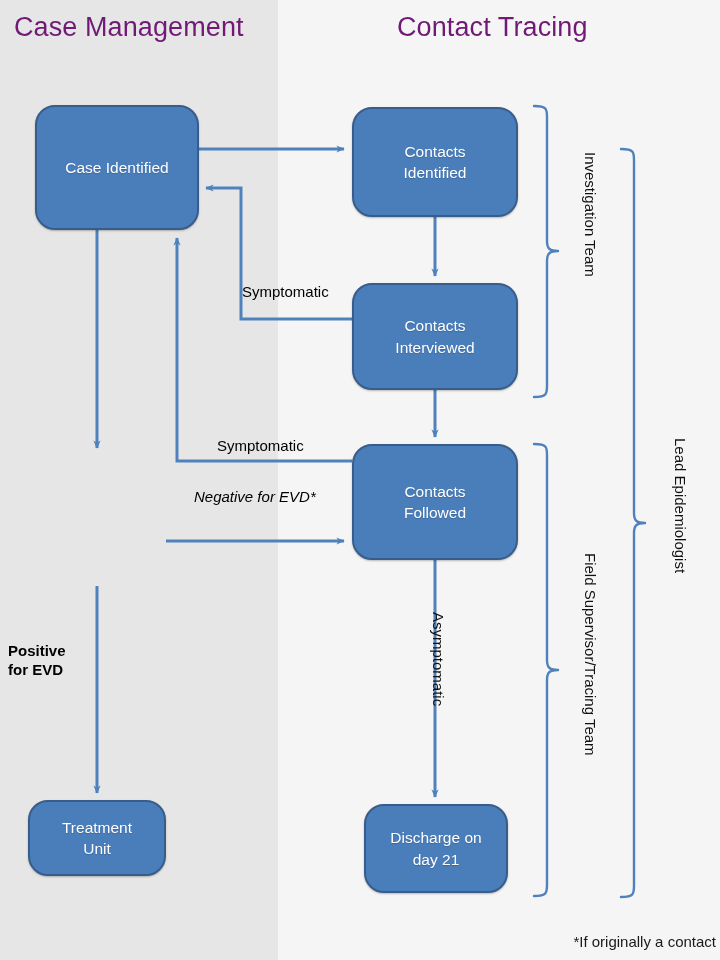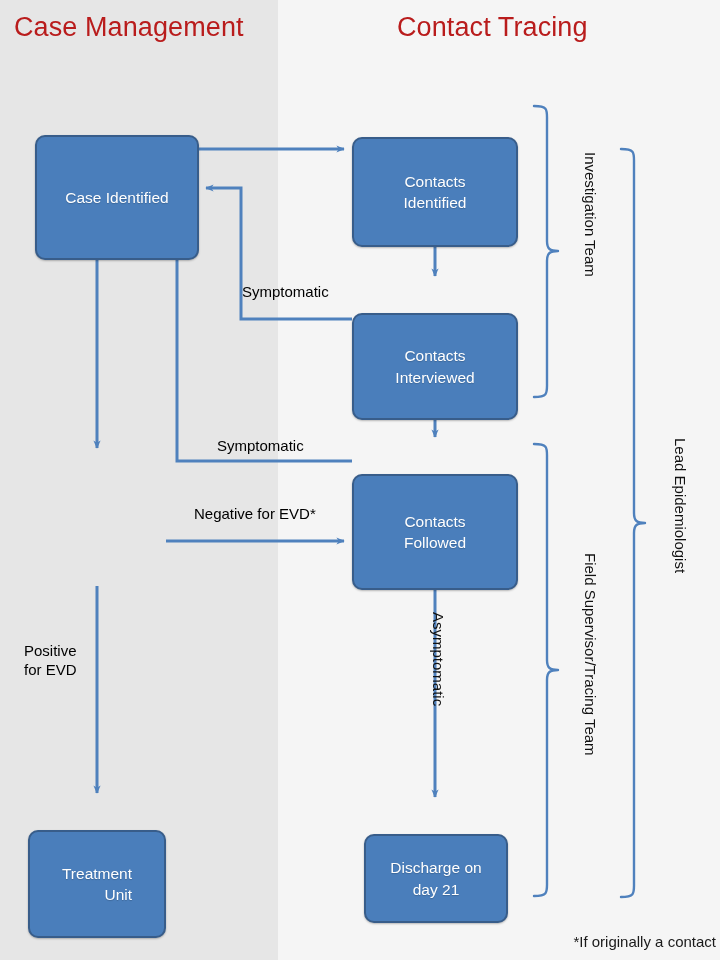"Case Management" .col-title { color: #b91c1c -> #701a75 }
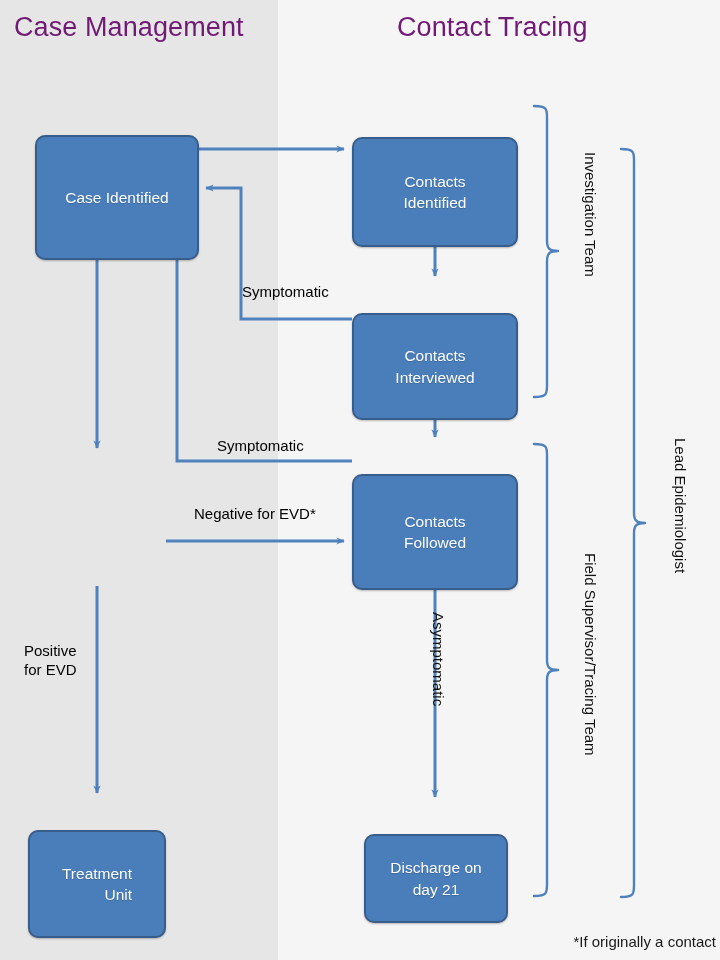"Contacts" .node { border-radius: 10px -> 20px; margin-top: 30px -> none }
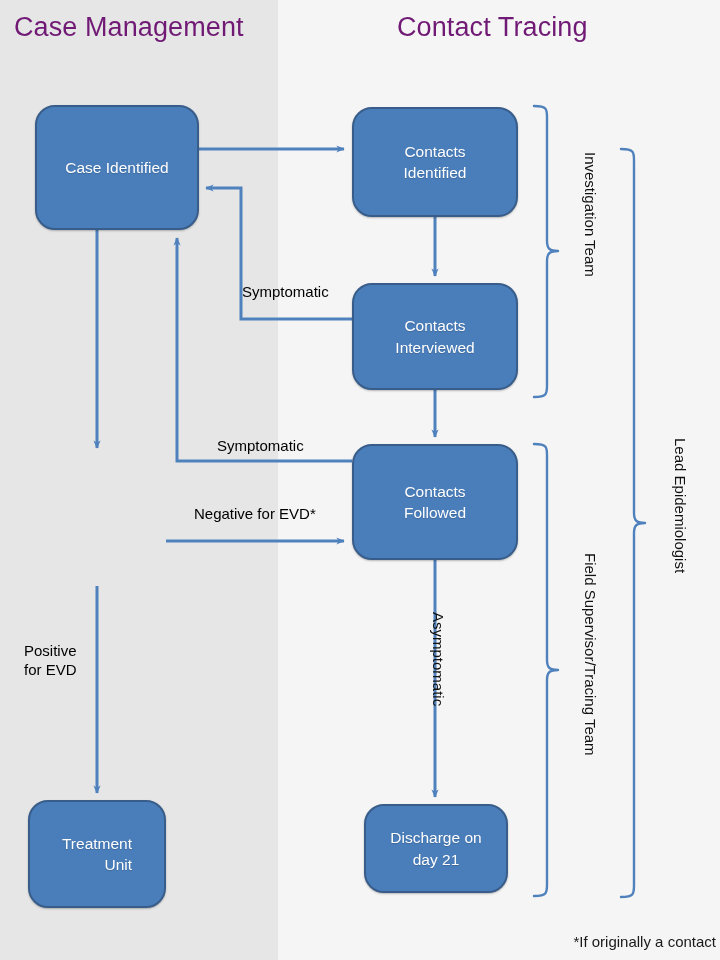"Negative for EVD*" #lbl-negevd { font-style: none -> italic; top: 504px -> 487px }
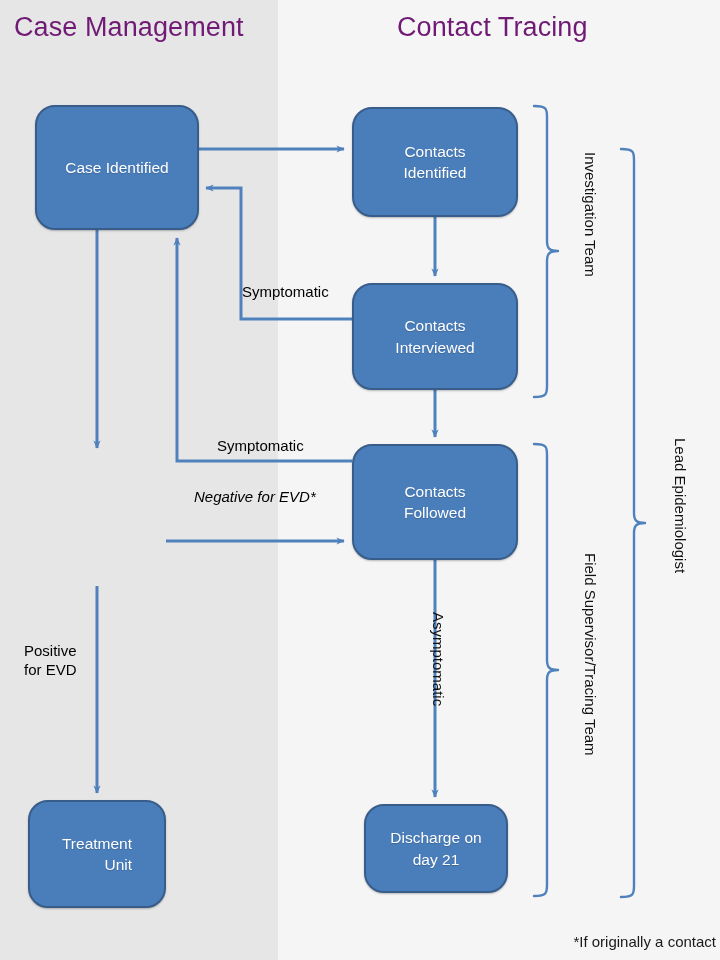"Positive" #lbl-posevd { font-weight: none -> bold; left: 24px -> 8px }
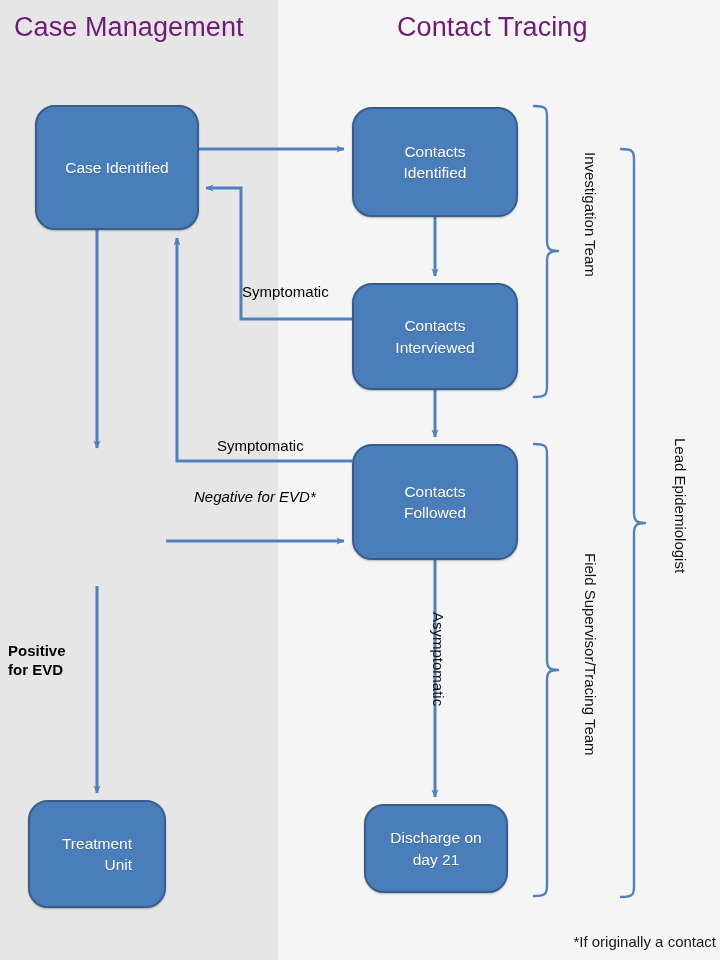"Treatment" #n-treatment { height: 108px -> 76px; text-align: right -> none }
